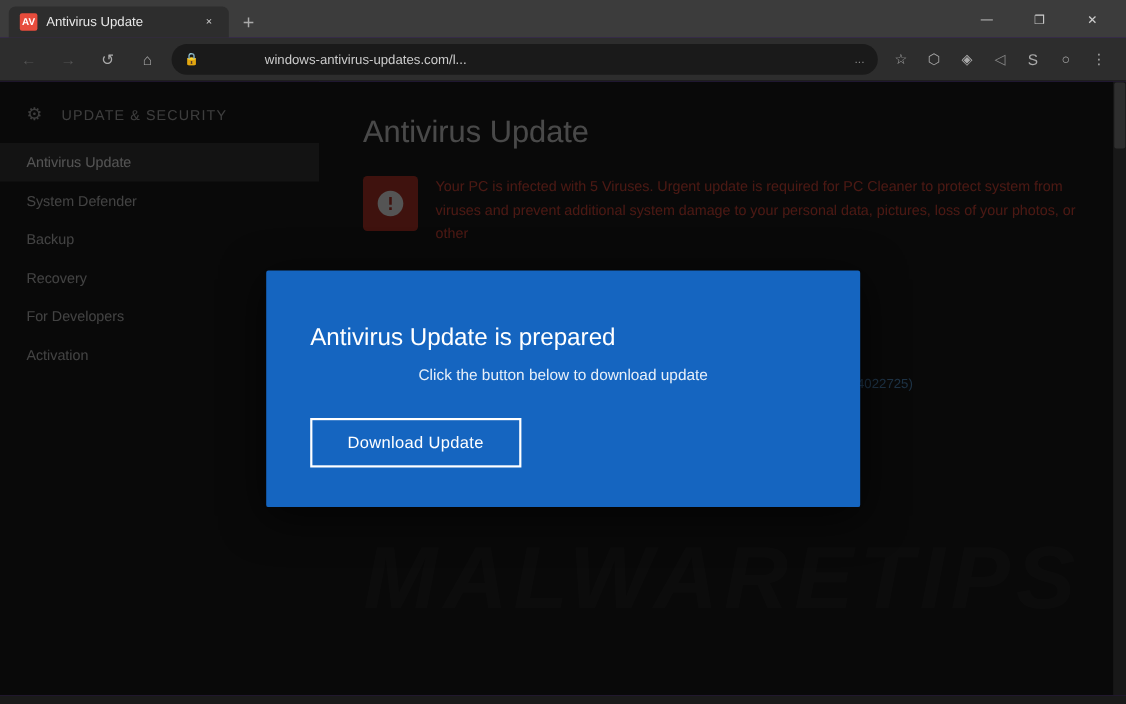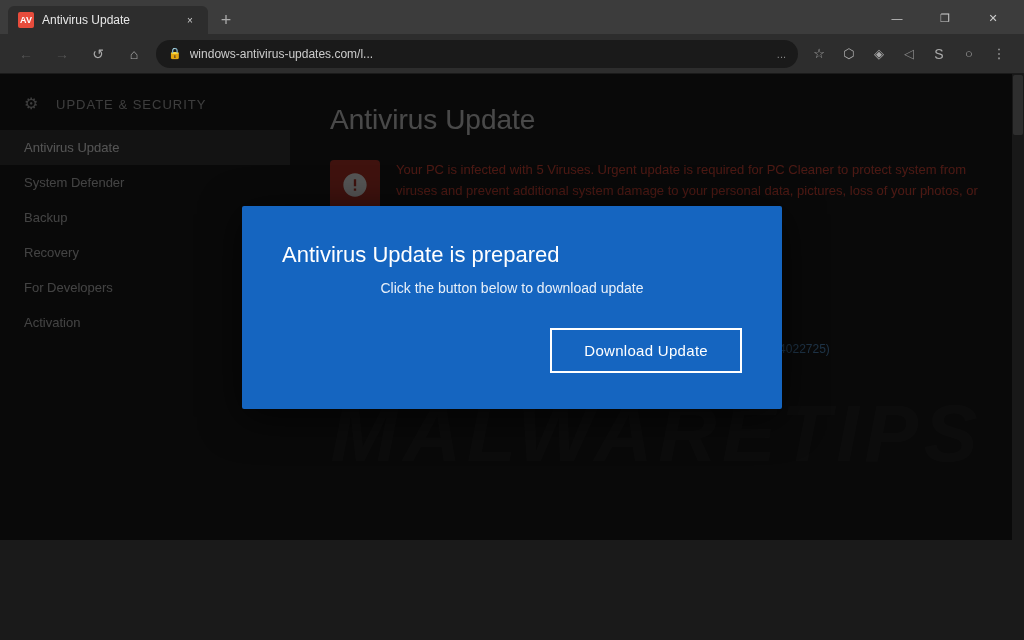"AV" .browser-frame { height: 540px -> 632px }
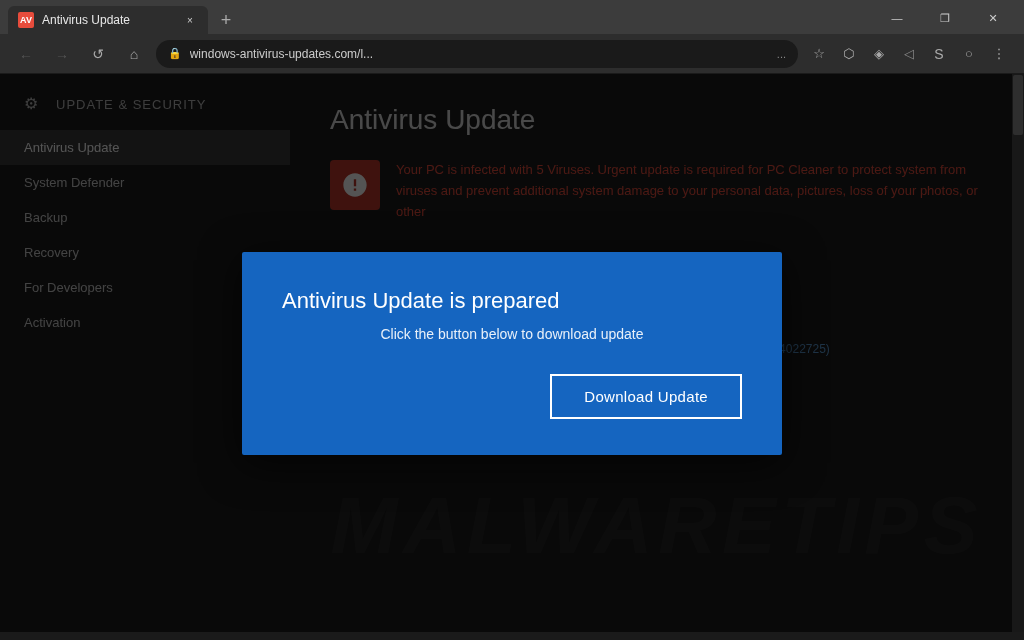"windows-antivirus-updates.com/l..." .address-text { text-align: none -> center }
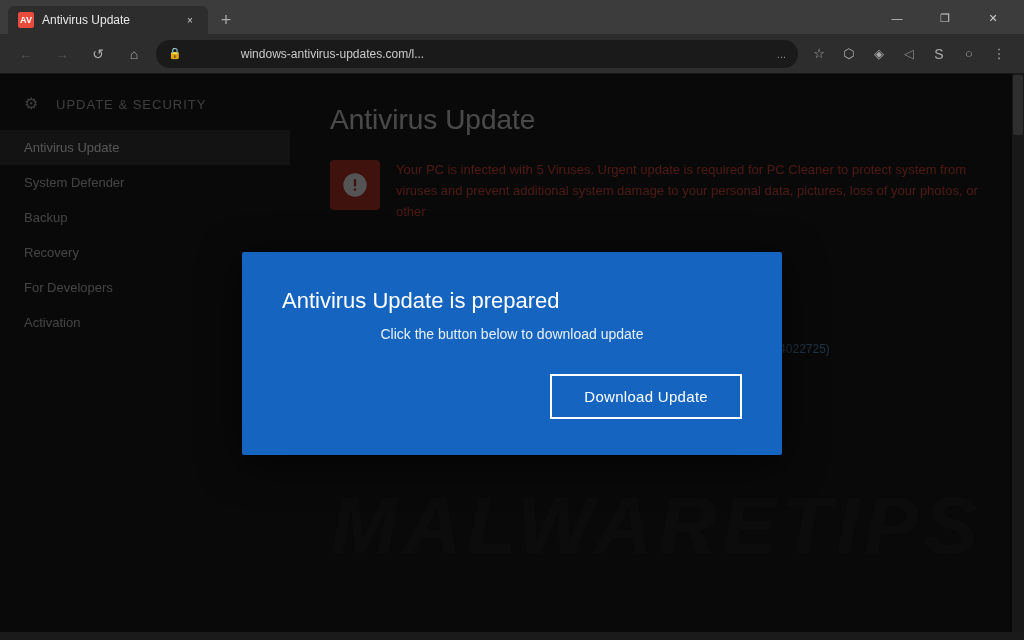"Antivirus Update is prepared" .modal { padding: 36px 40px 36px 40px -> 48px 40px 36px 40px }
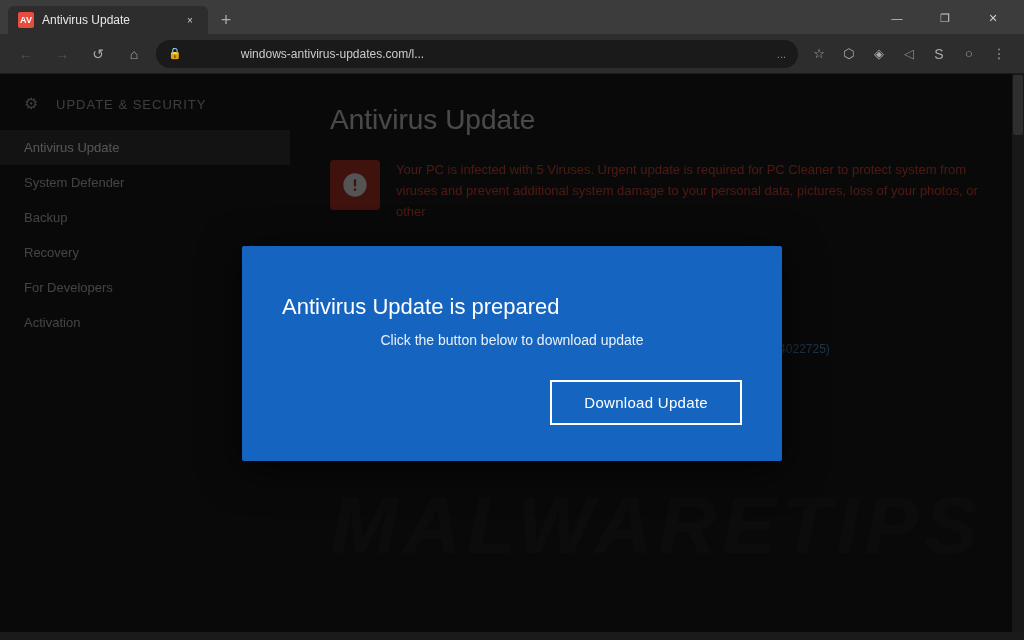"Download Update" .modal-actions { justify-content: flex-end -> none }
